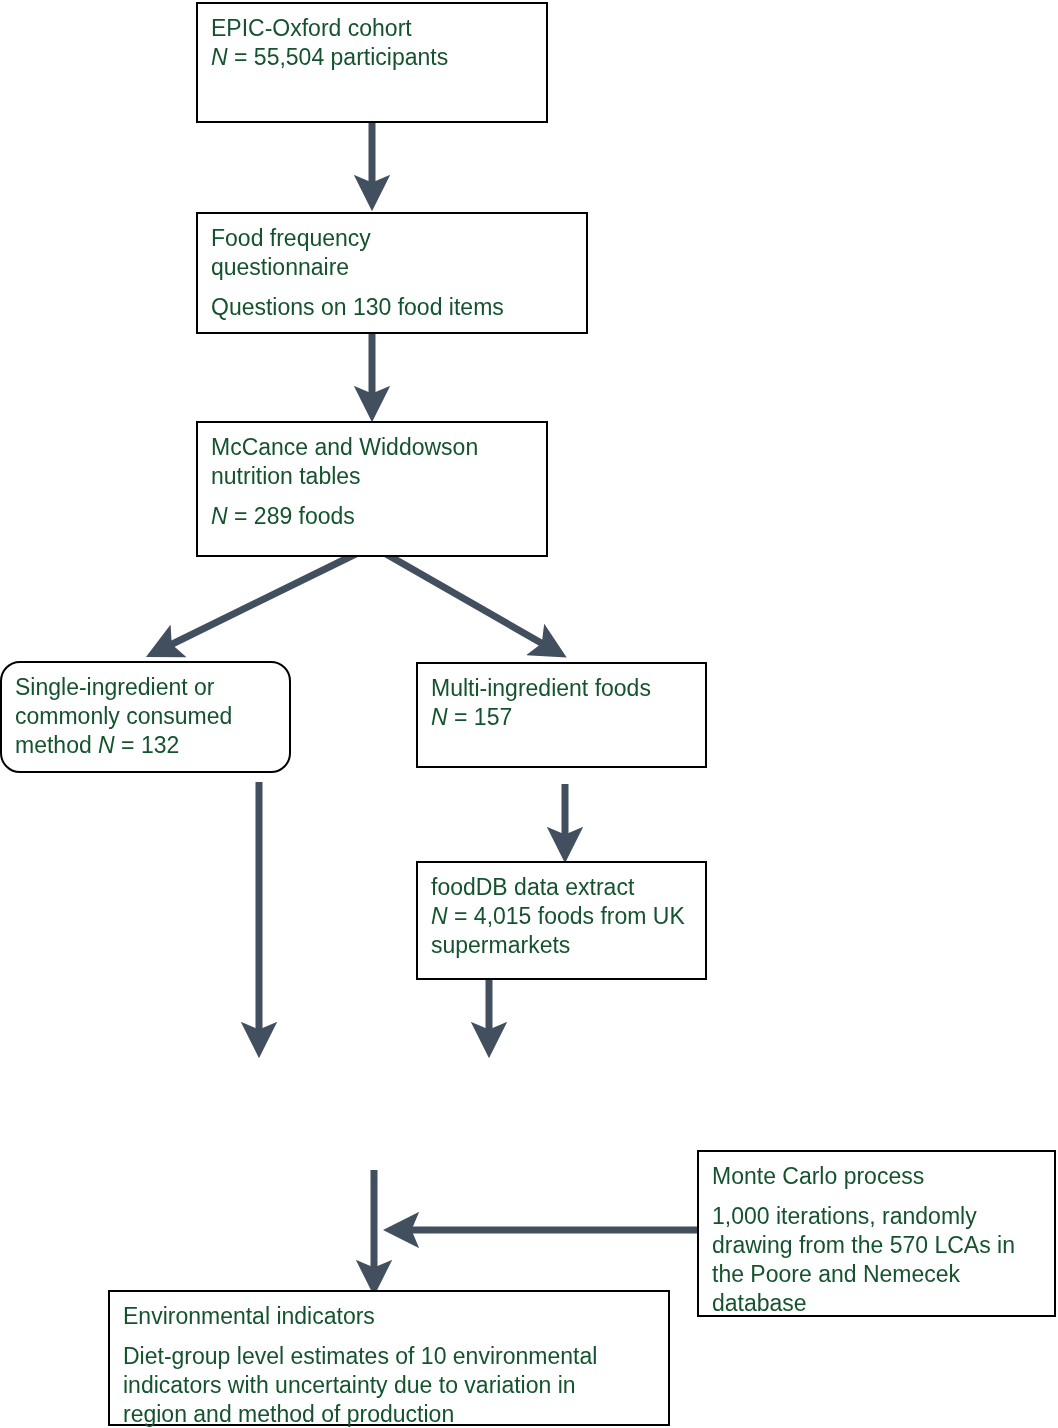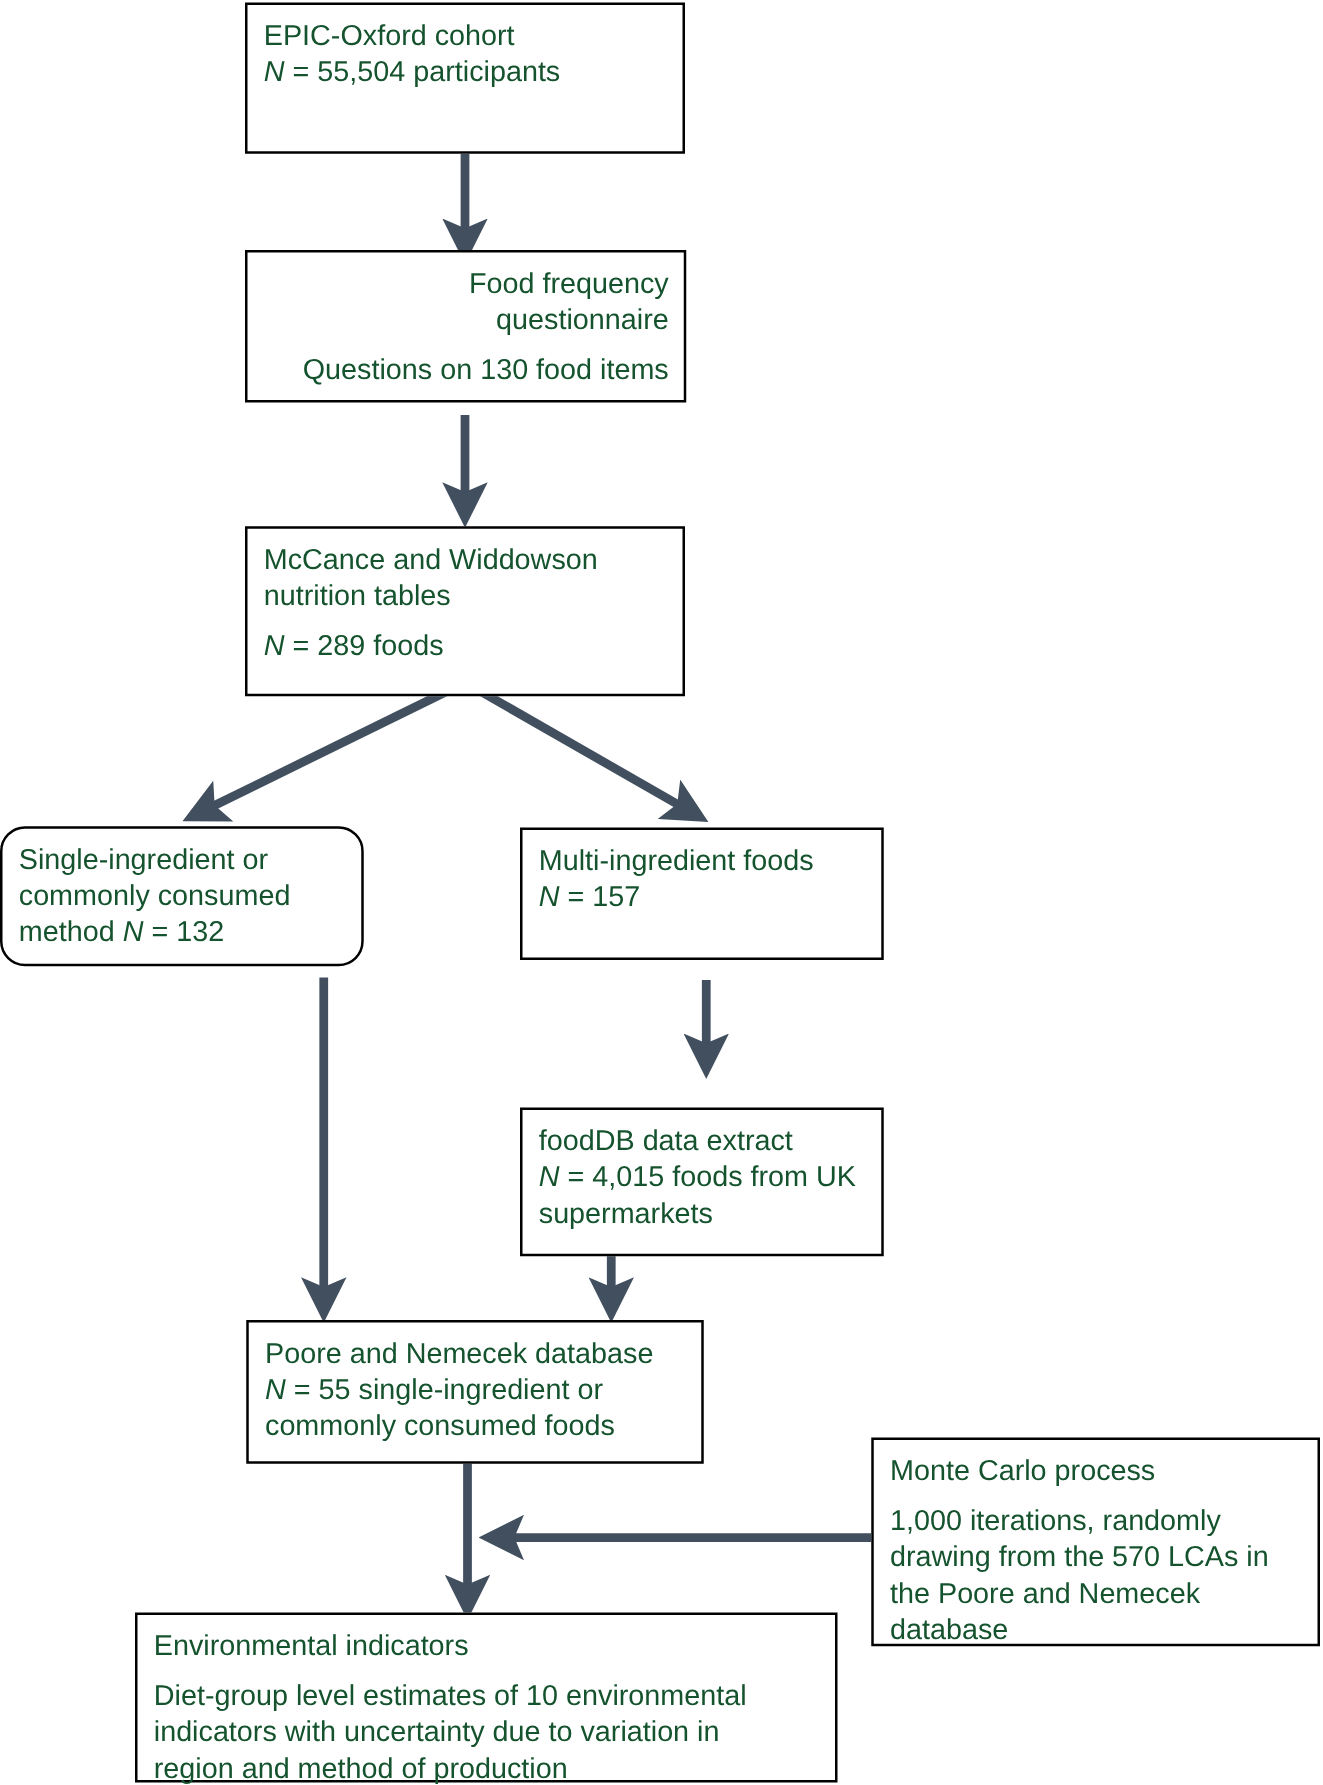"Food frequency" div.node { text-align: right -> none; top: 200px -> 212px; width: 353px -> 392px }
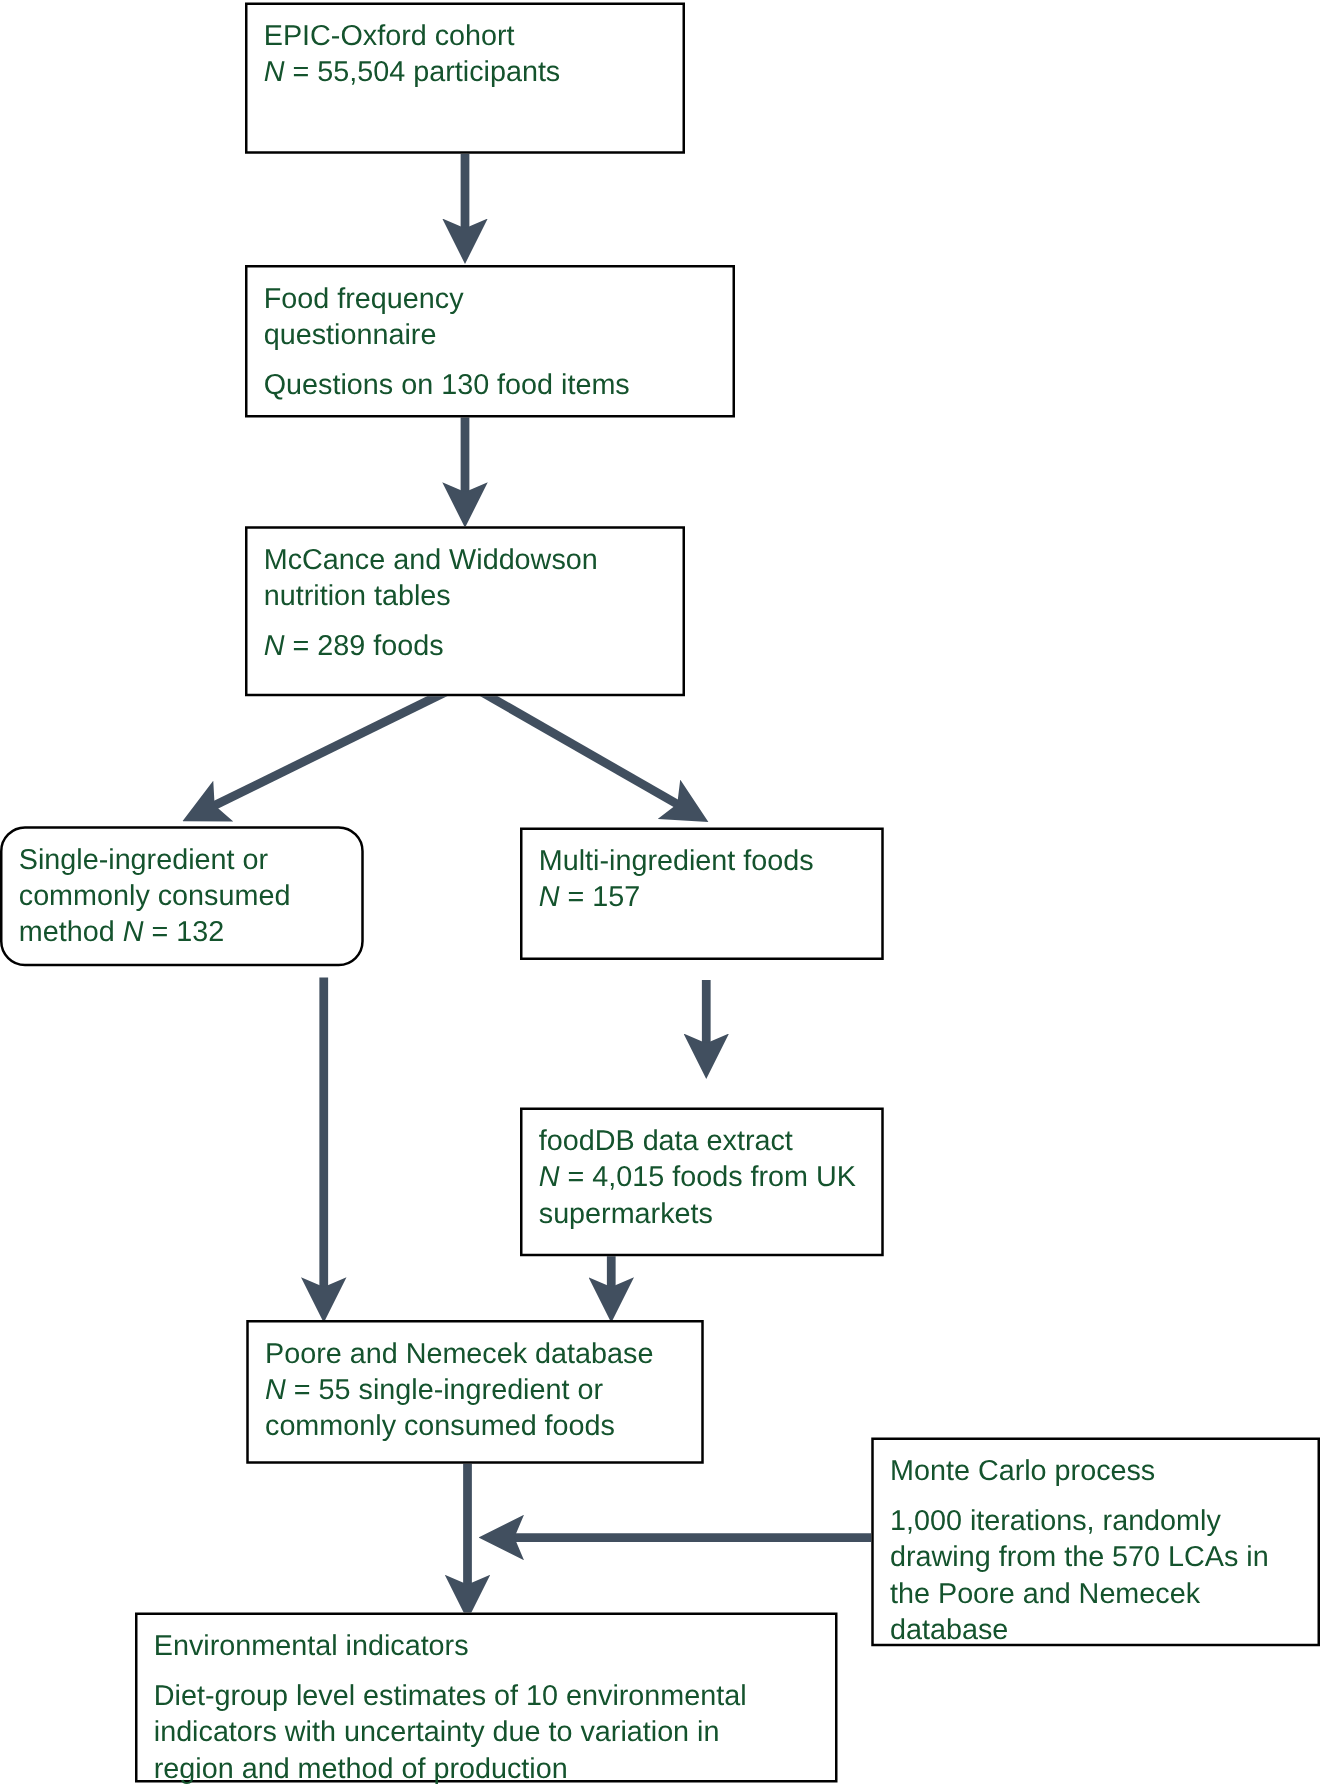"foodDB data extract" div.node { margin-top: 25px -> none }
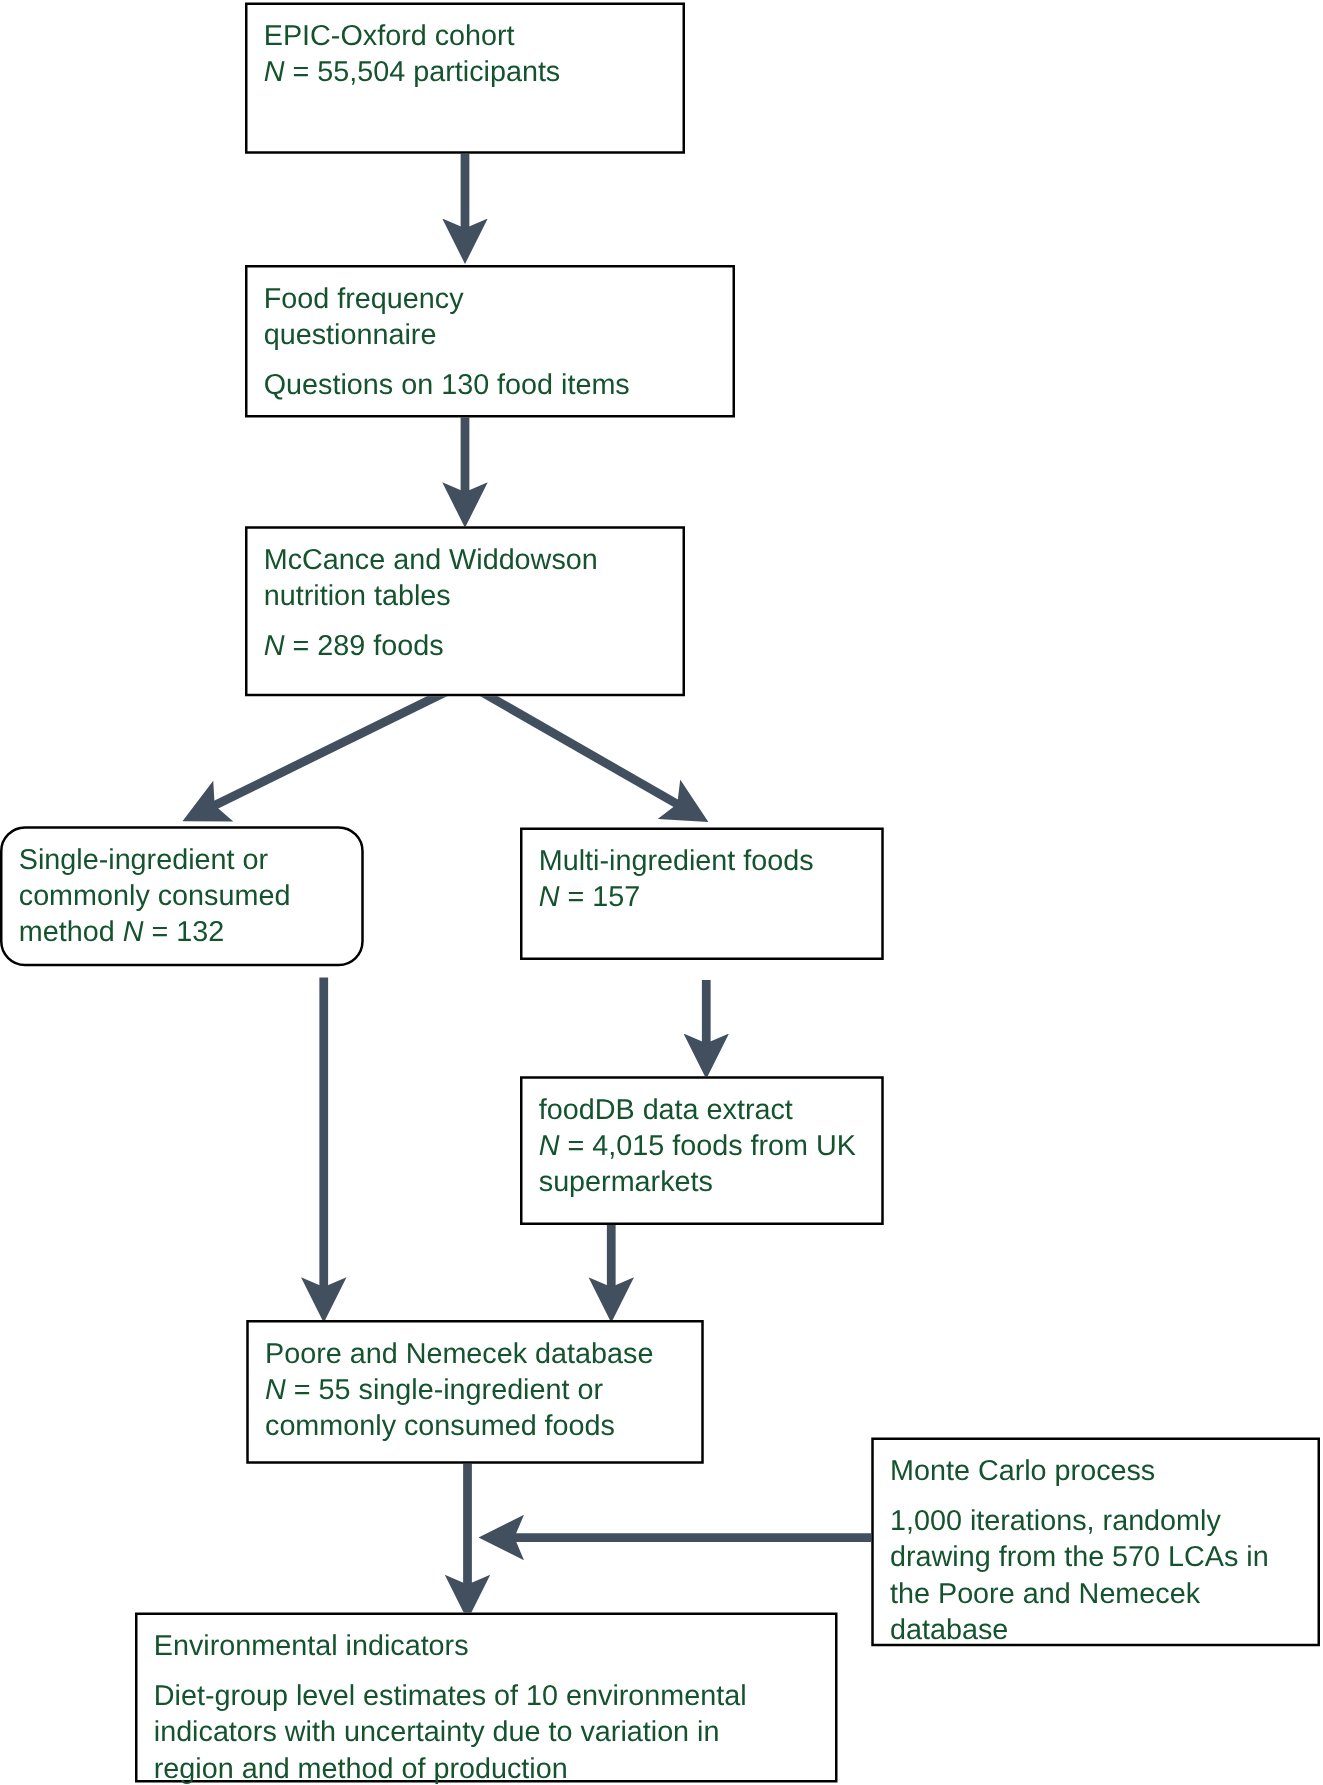"Poore and Nemecek database" div.node { html: <div> <div>Poore and Nemecek database</div> <div><span>N</span><span> = 55 single-ingredient or</span></div> <div>commonly consumed foods</div> </div> -> none }
